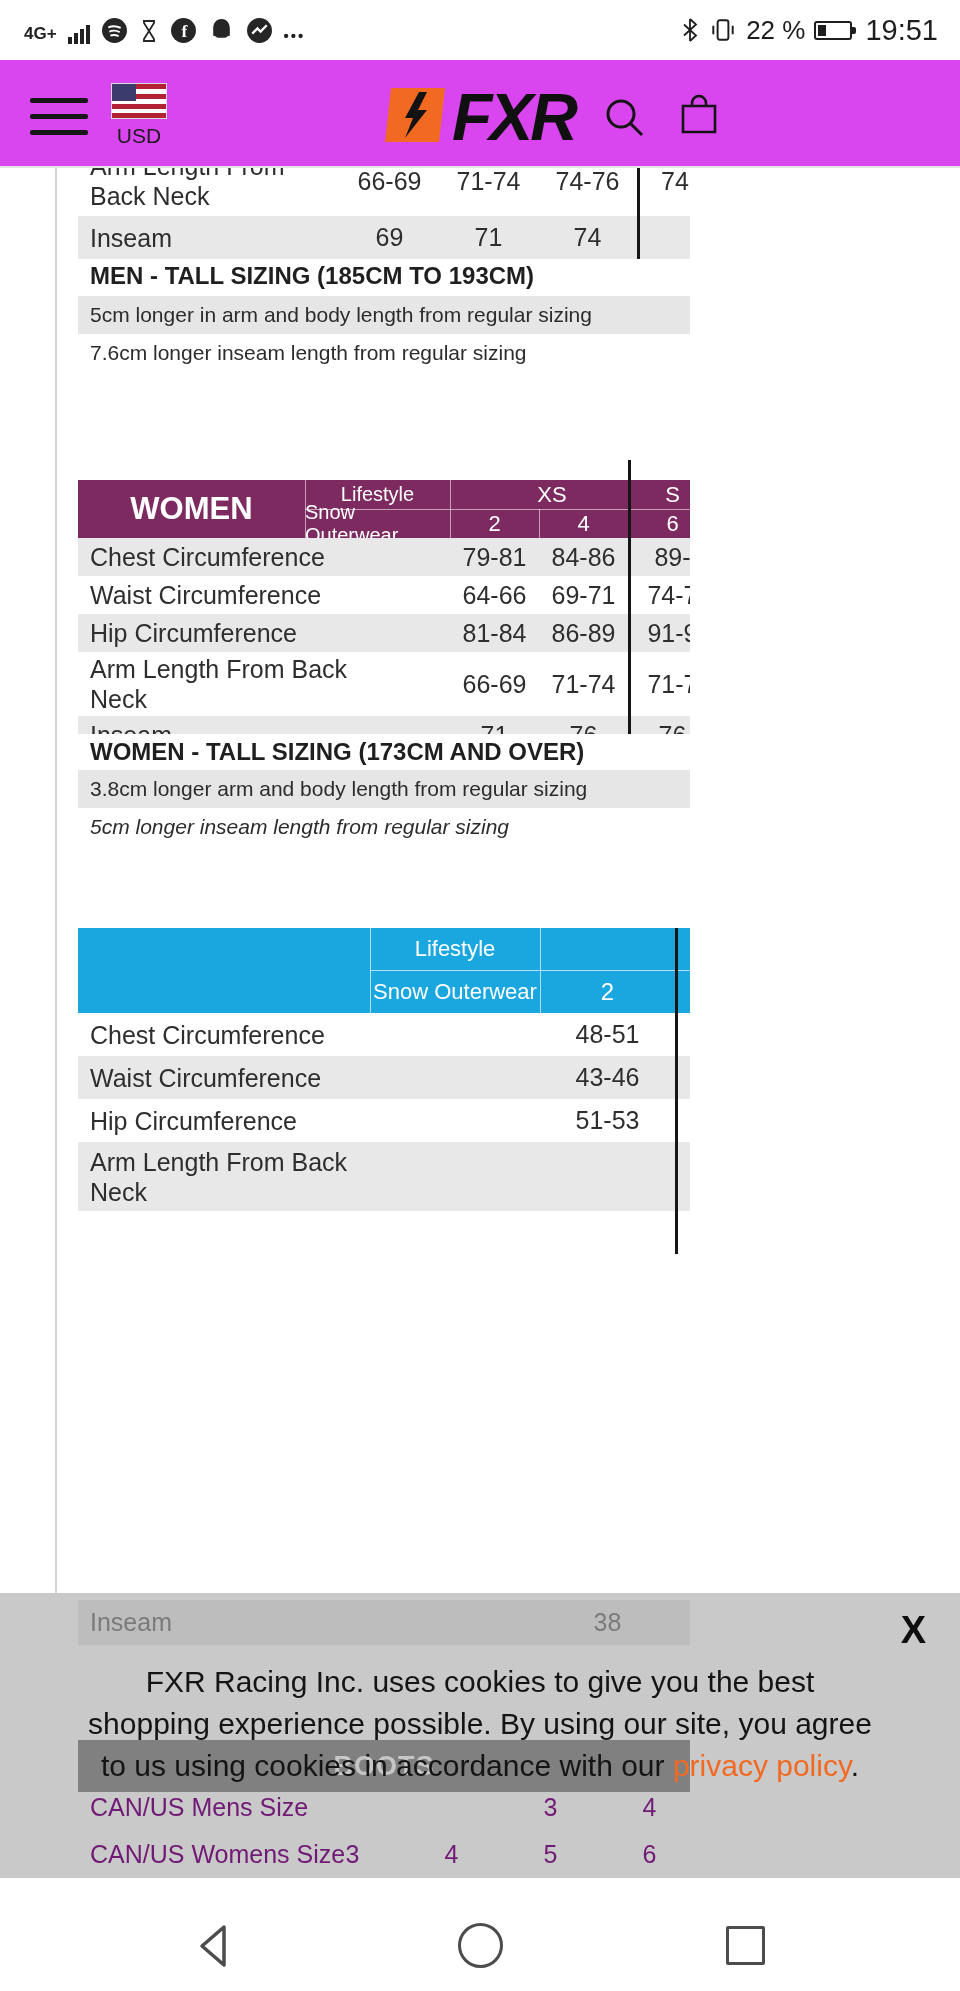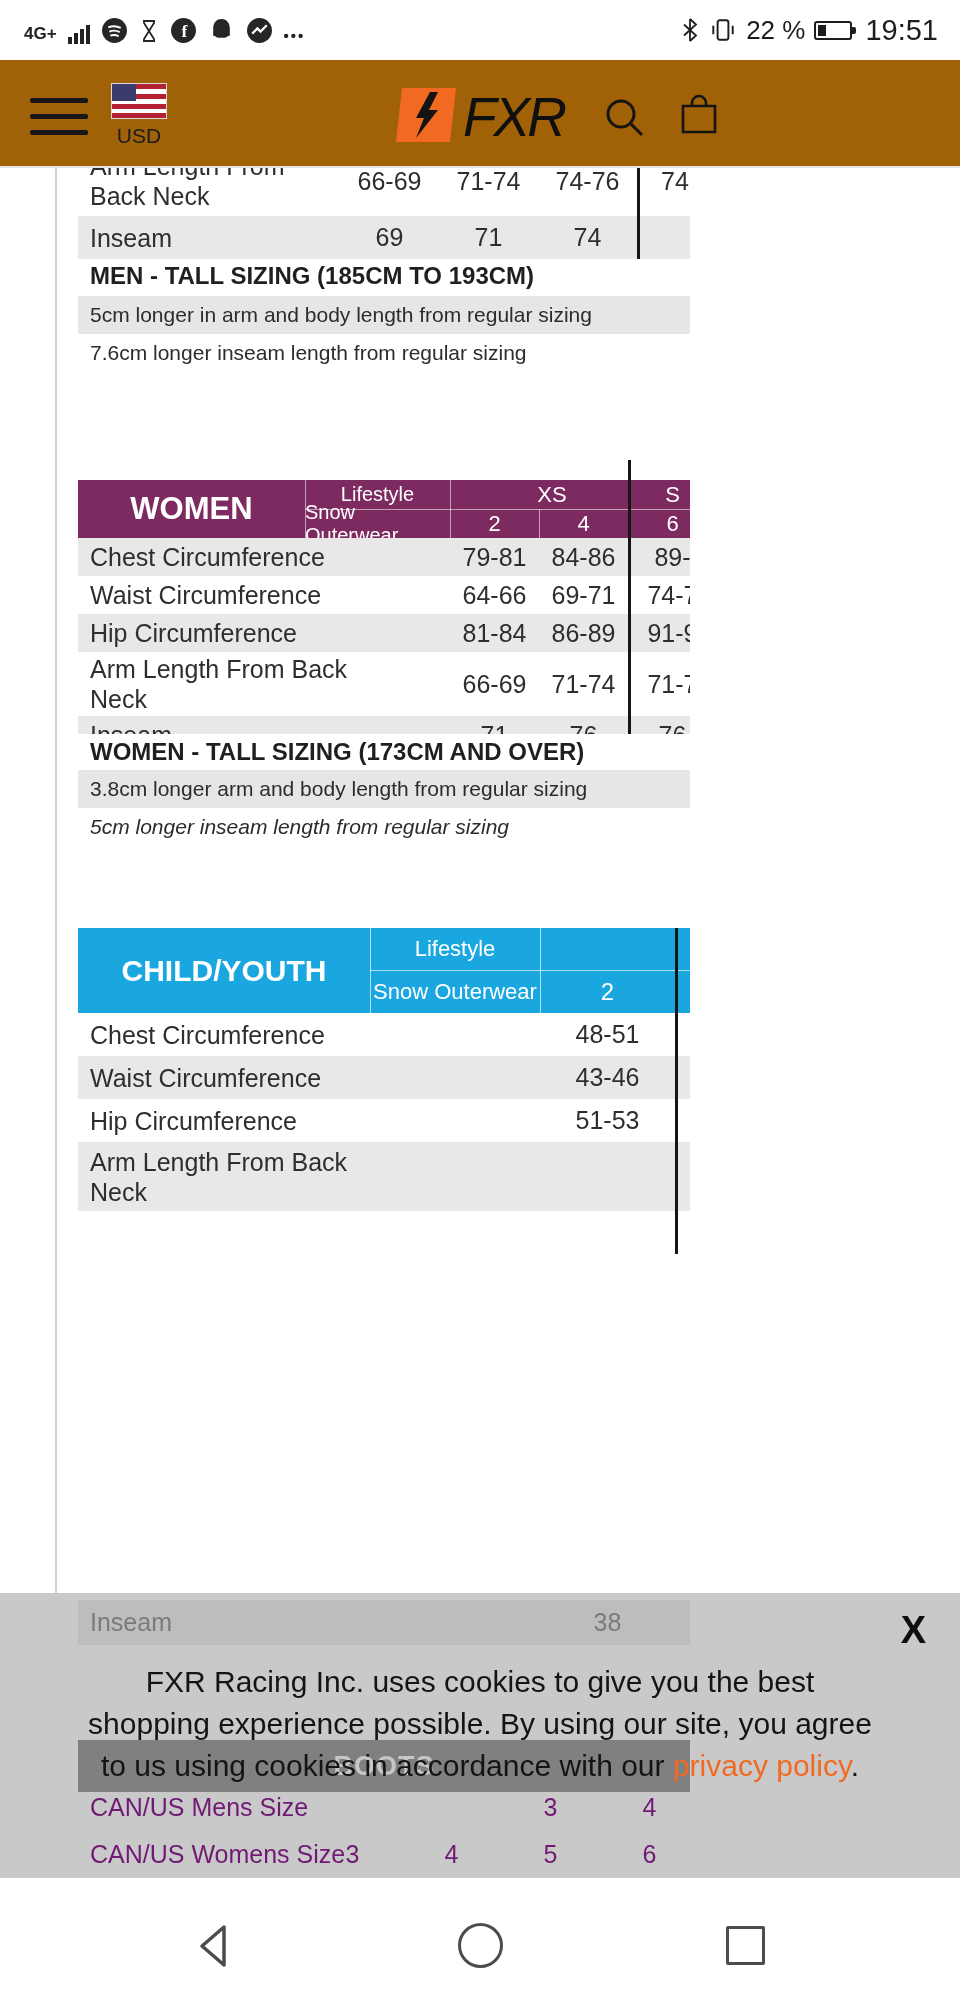"USD" .site-header { background: #a16207 -> #d946ef }
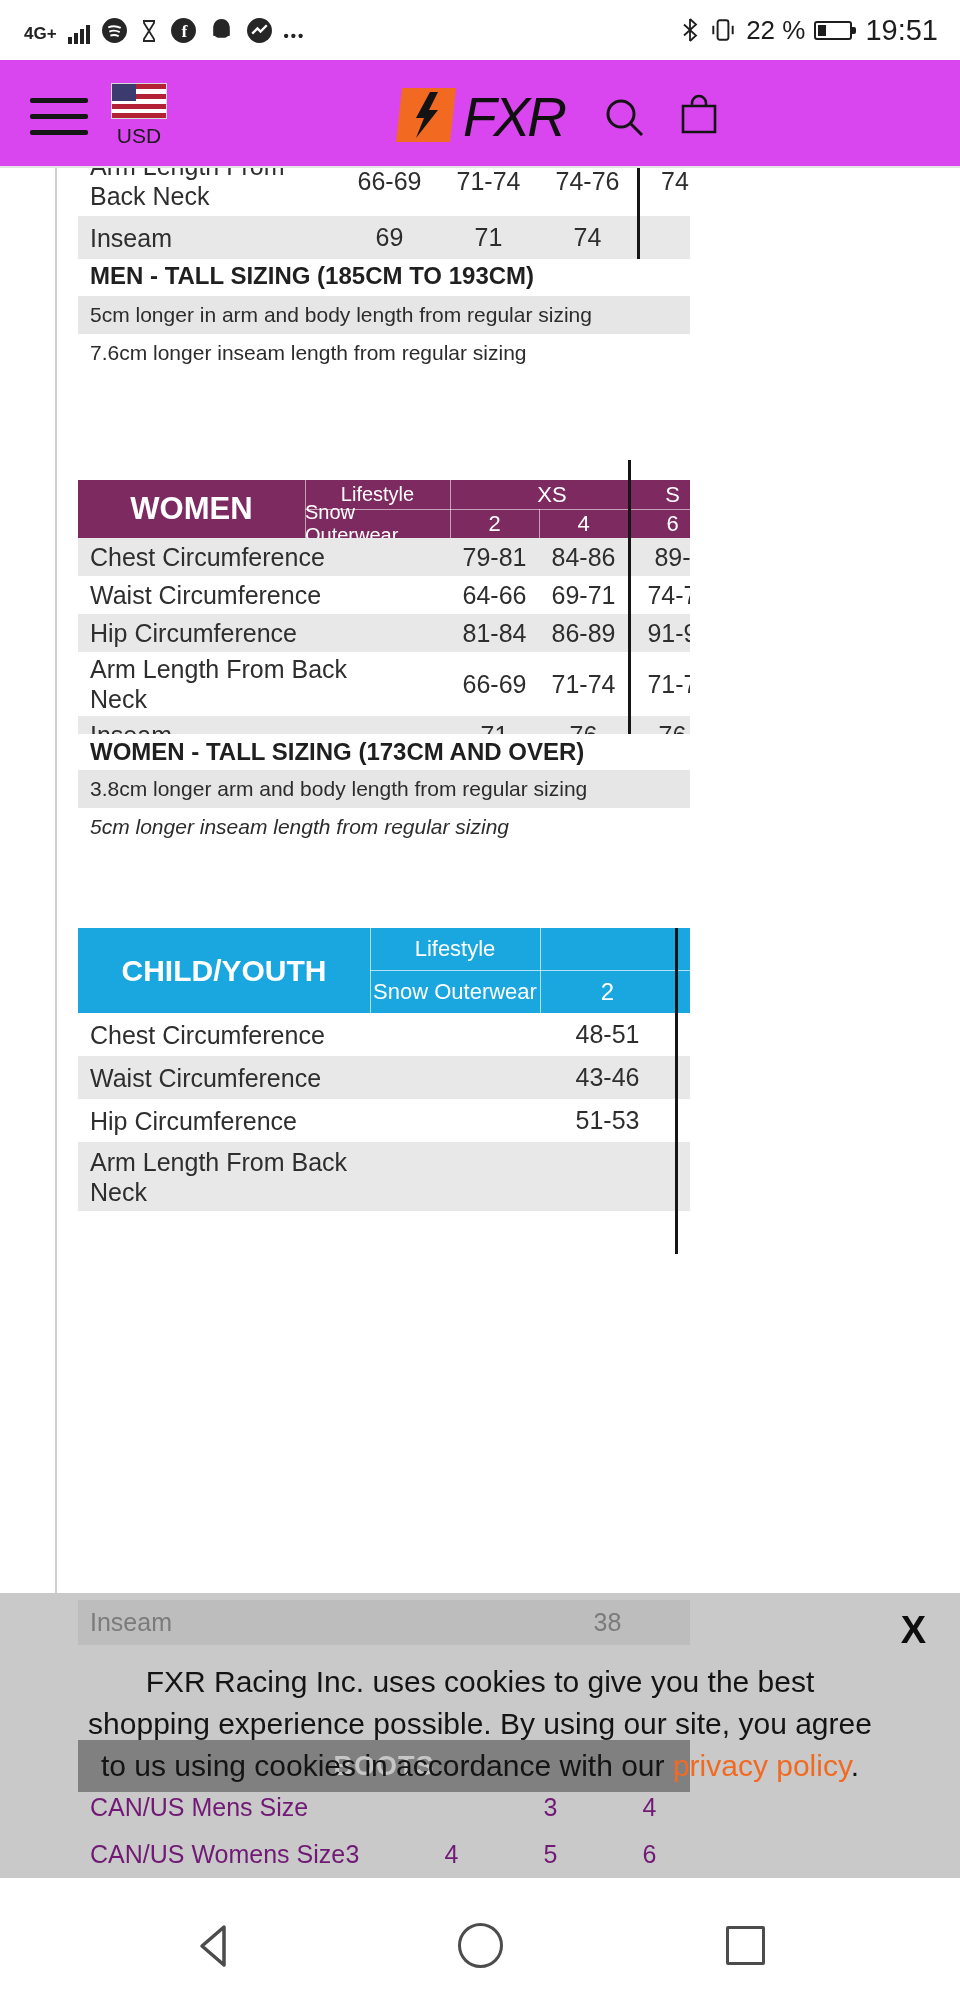"FXR" .logo-text { font-size: 55px -> 66px; font-weight: 400 -> 700 }
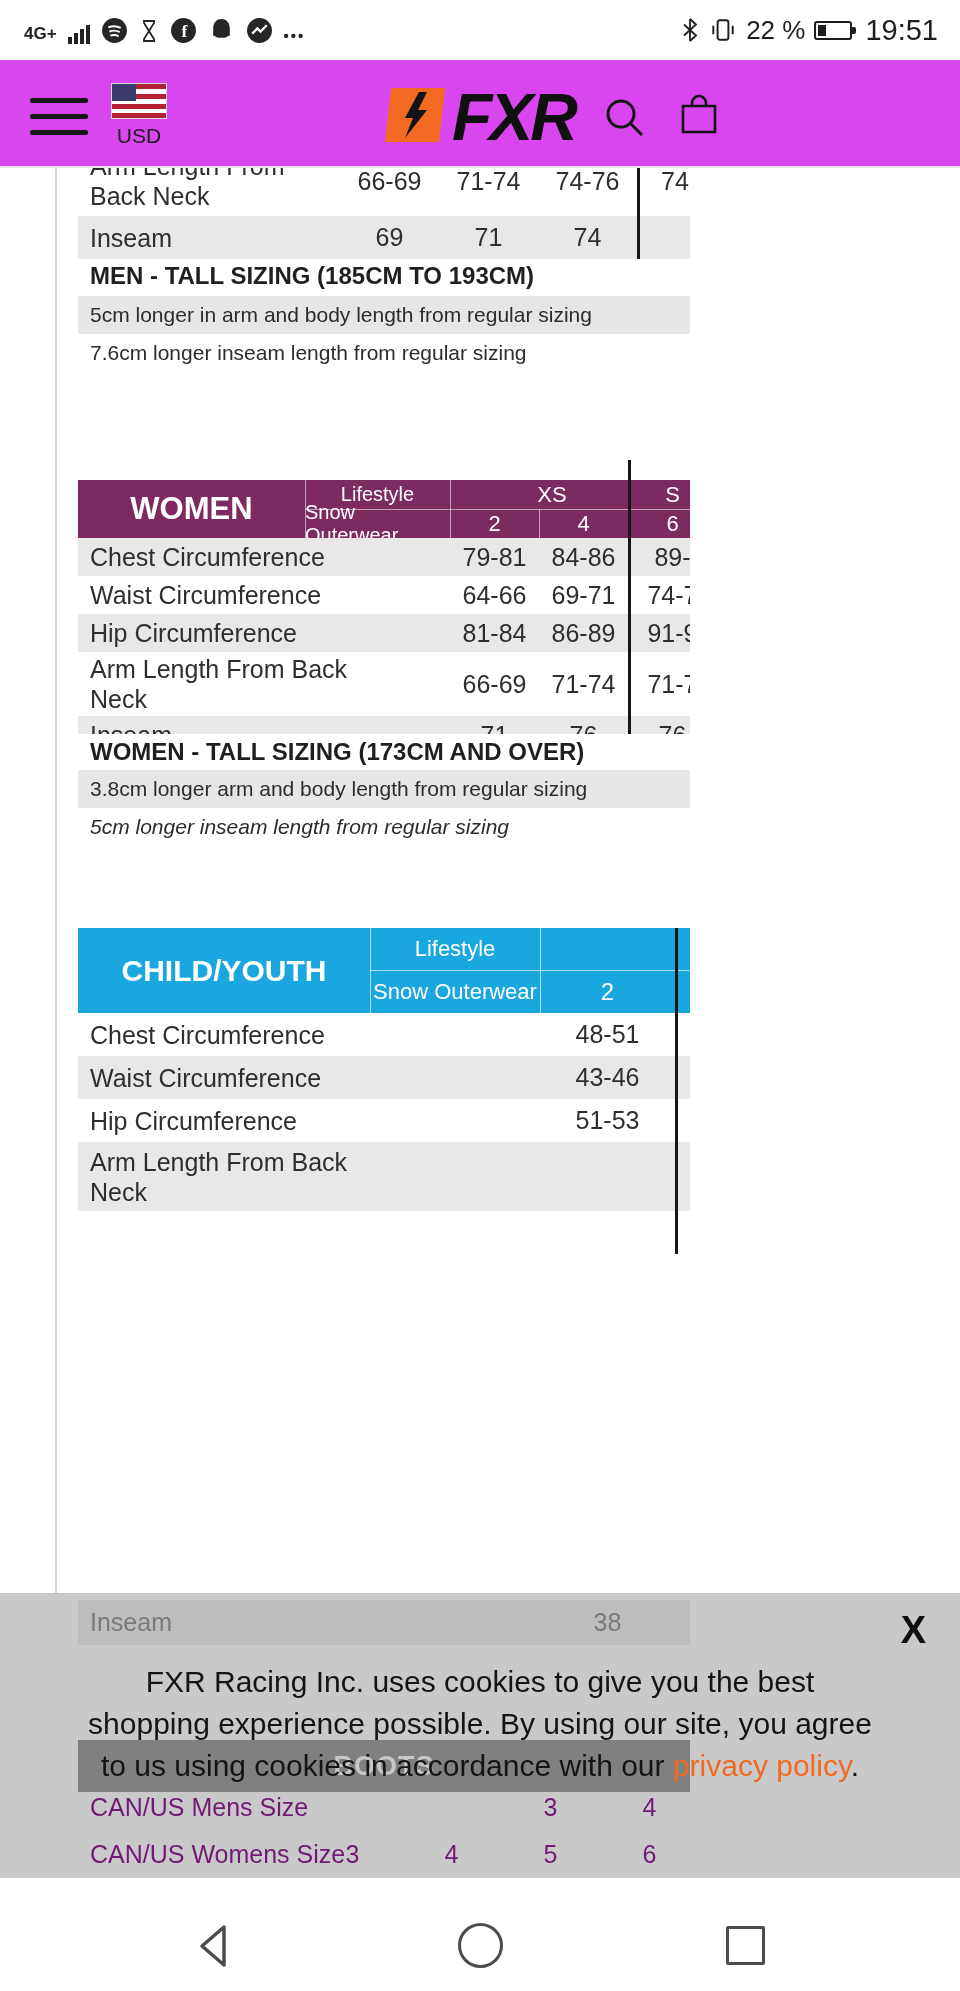"CHILD/YOUTH" div.w-cell { html: <div>CHILD/YOUTH</div> -> none }
